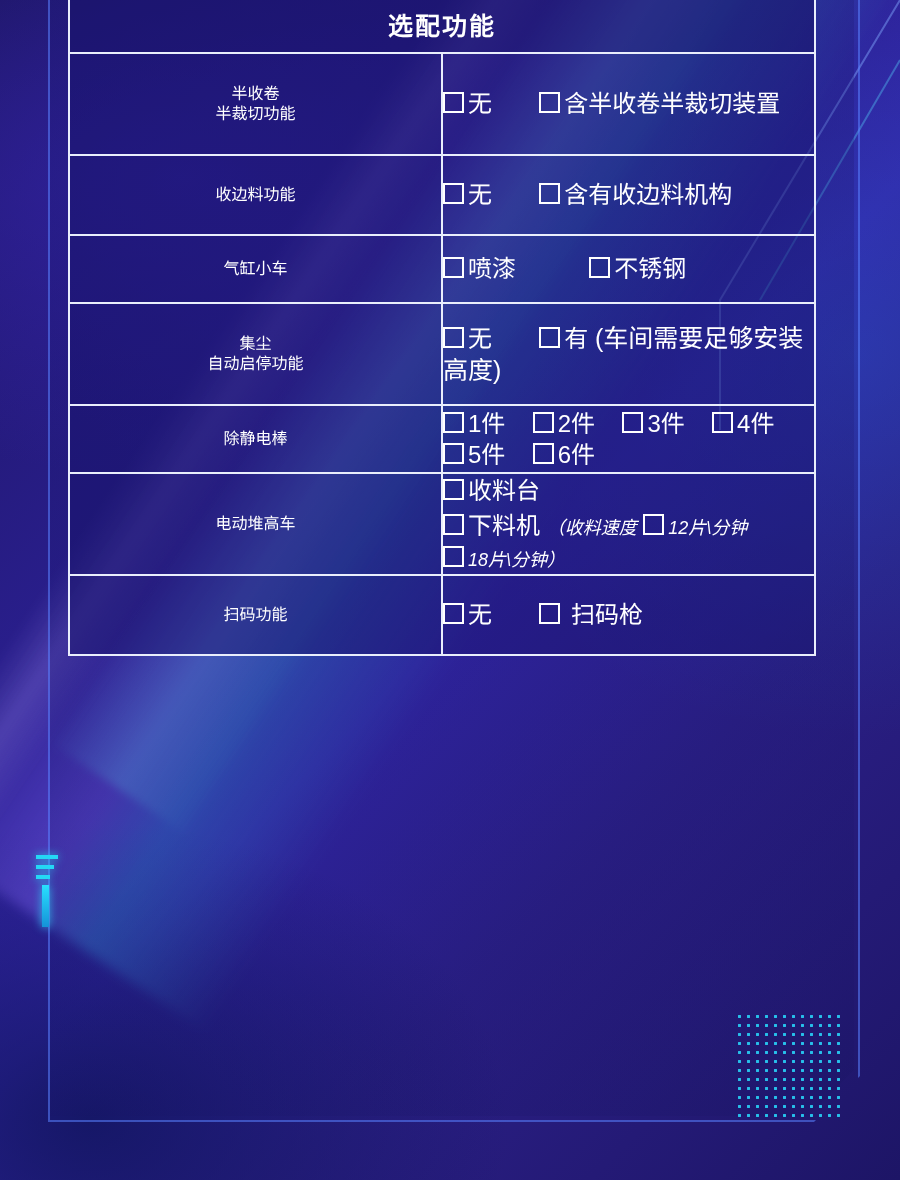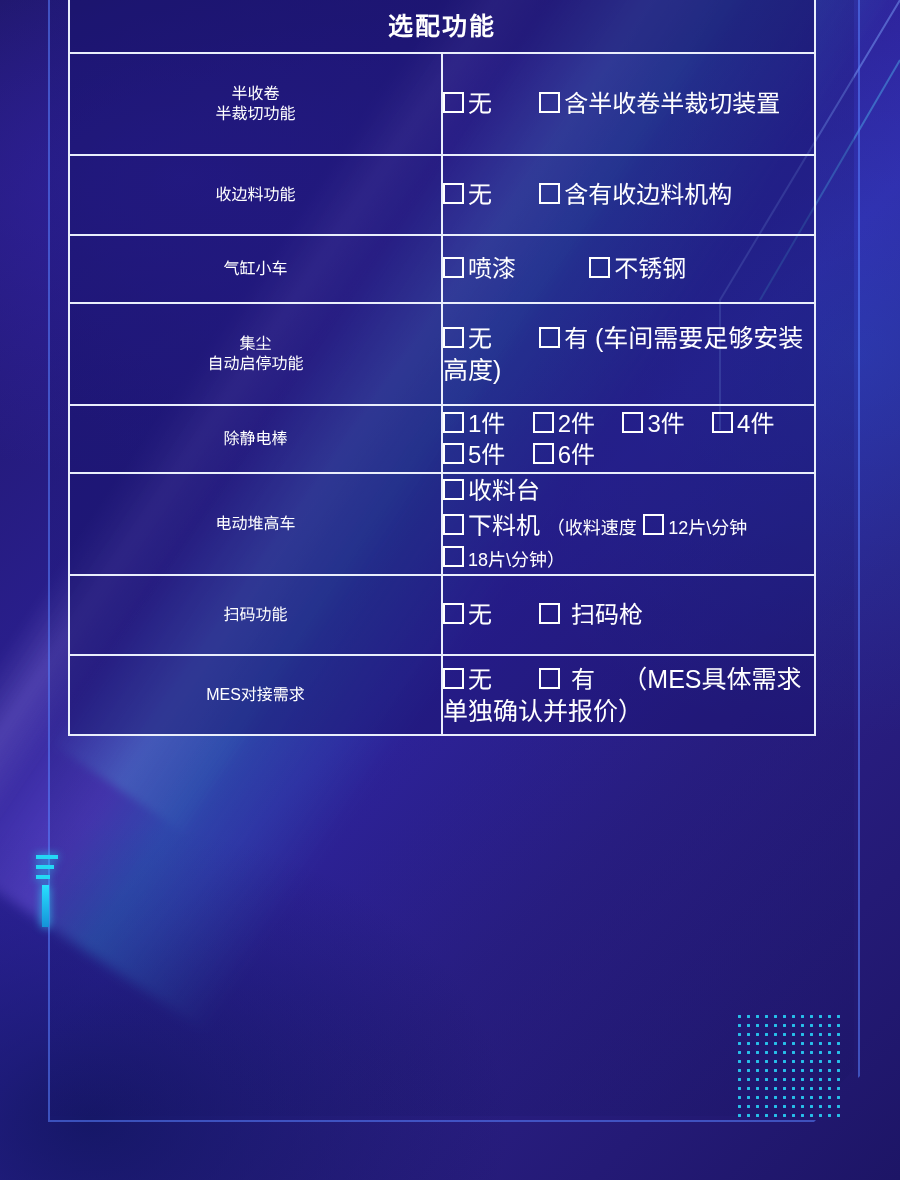"（收料速度" .note-sm { font-style: none -> italic }
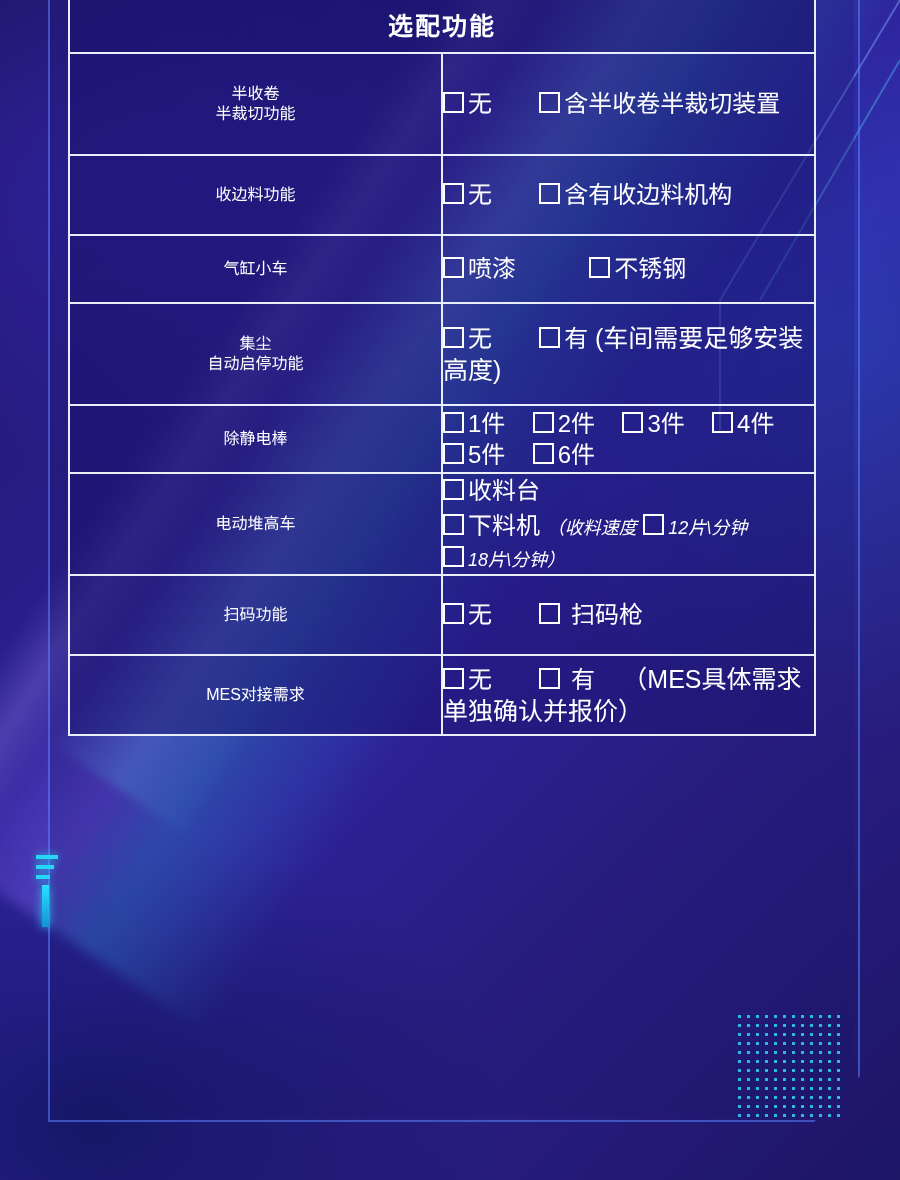"MES对接需求" tr { html: <tr> <td>MES对接需求</td> <td> <span><span></span><span>无</span></span> <span></span> <span><span></span>&nbsp;<span>有</span></span> <span></span> <span>（MES具体需求单独确认并报价）</span> </td> </tr> -> none }
